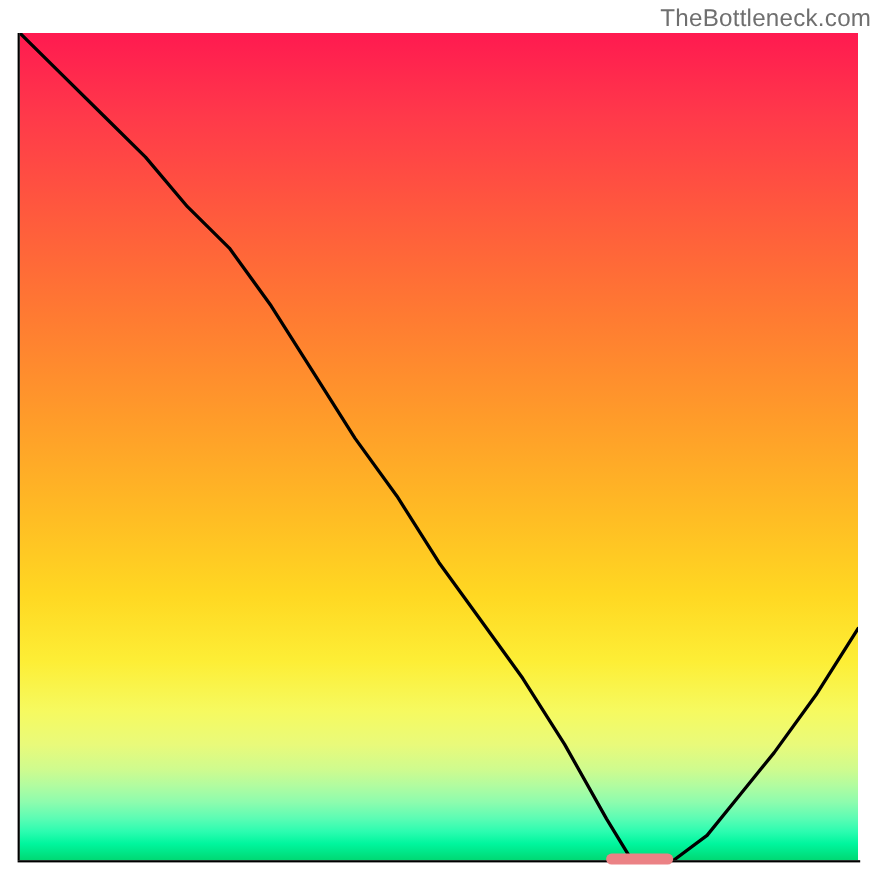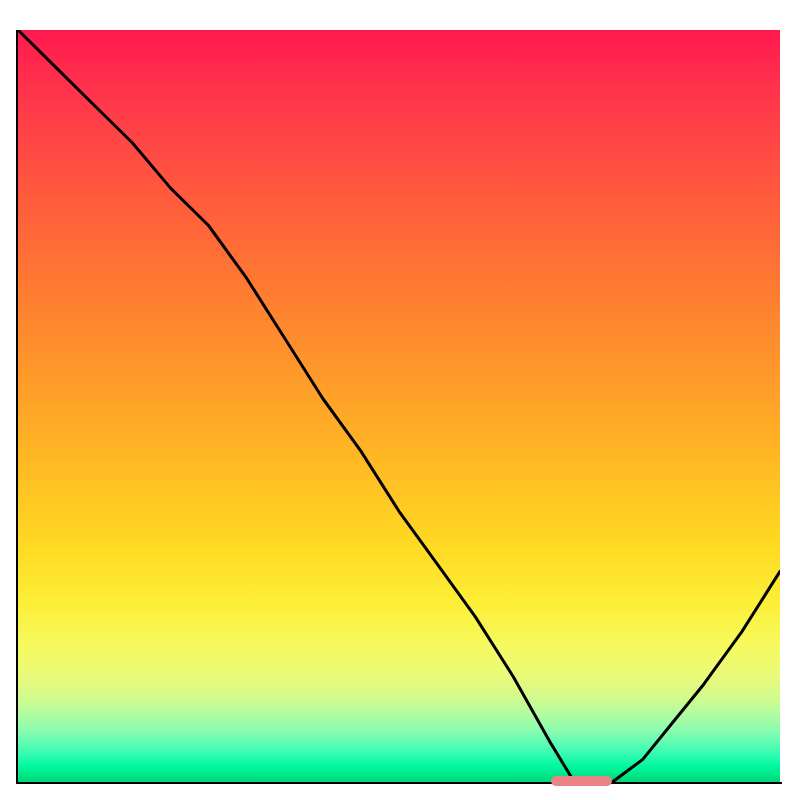"TheBottleneck.com" div.watermark { html: none -> <div>TheBottleneck.com</div> }
